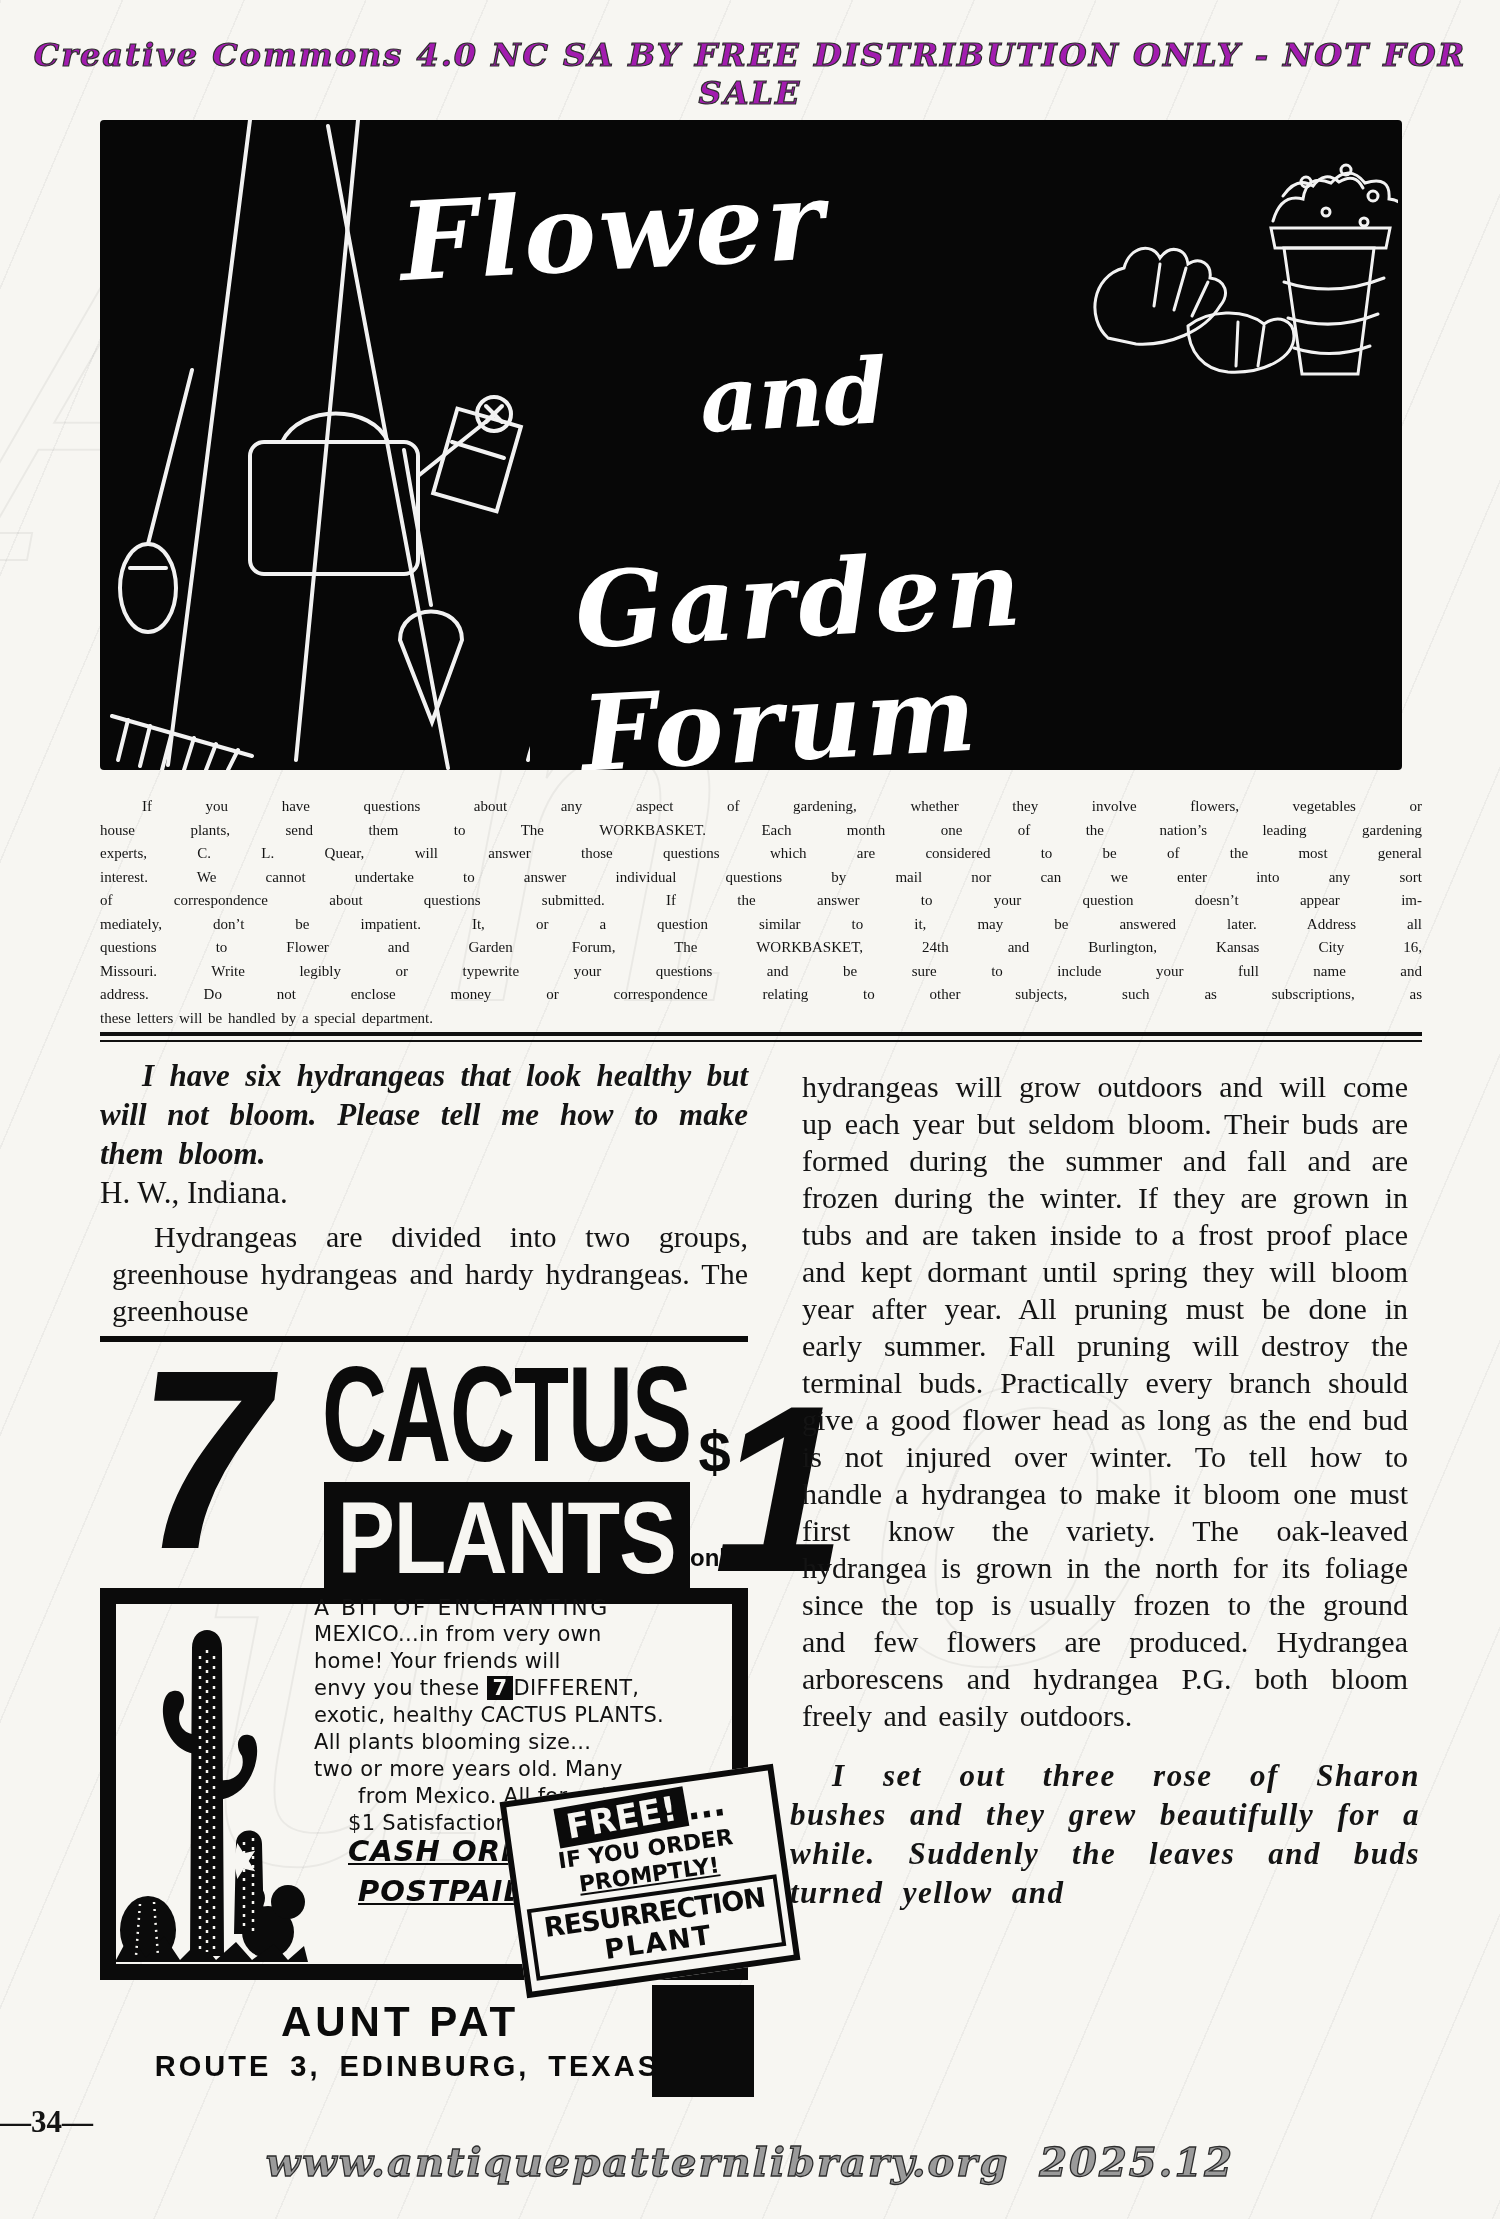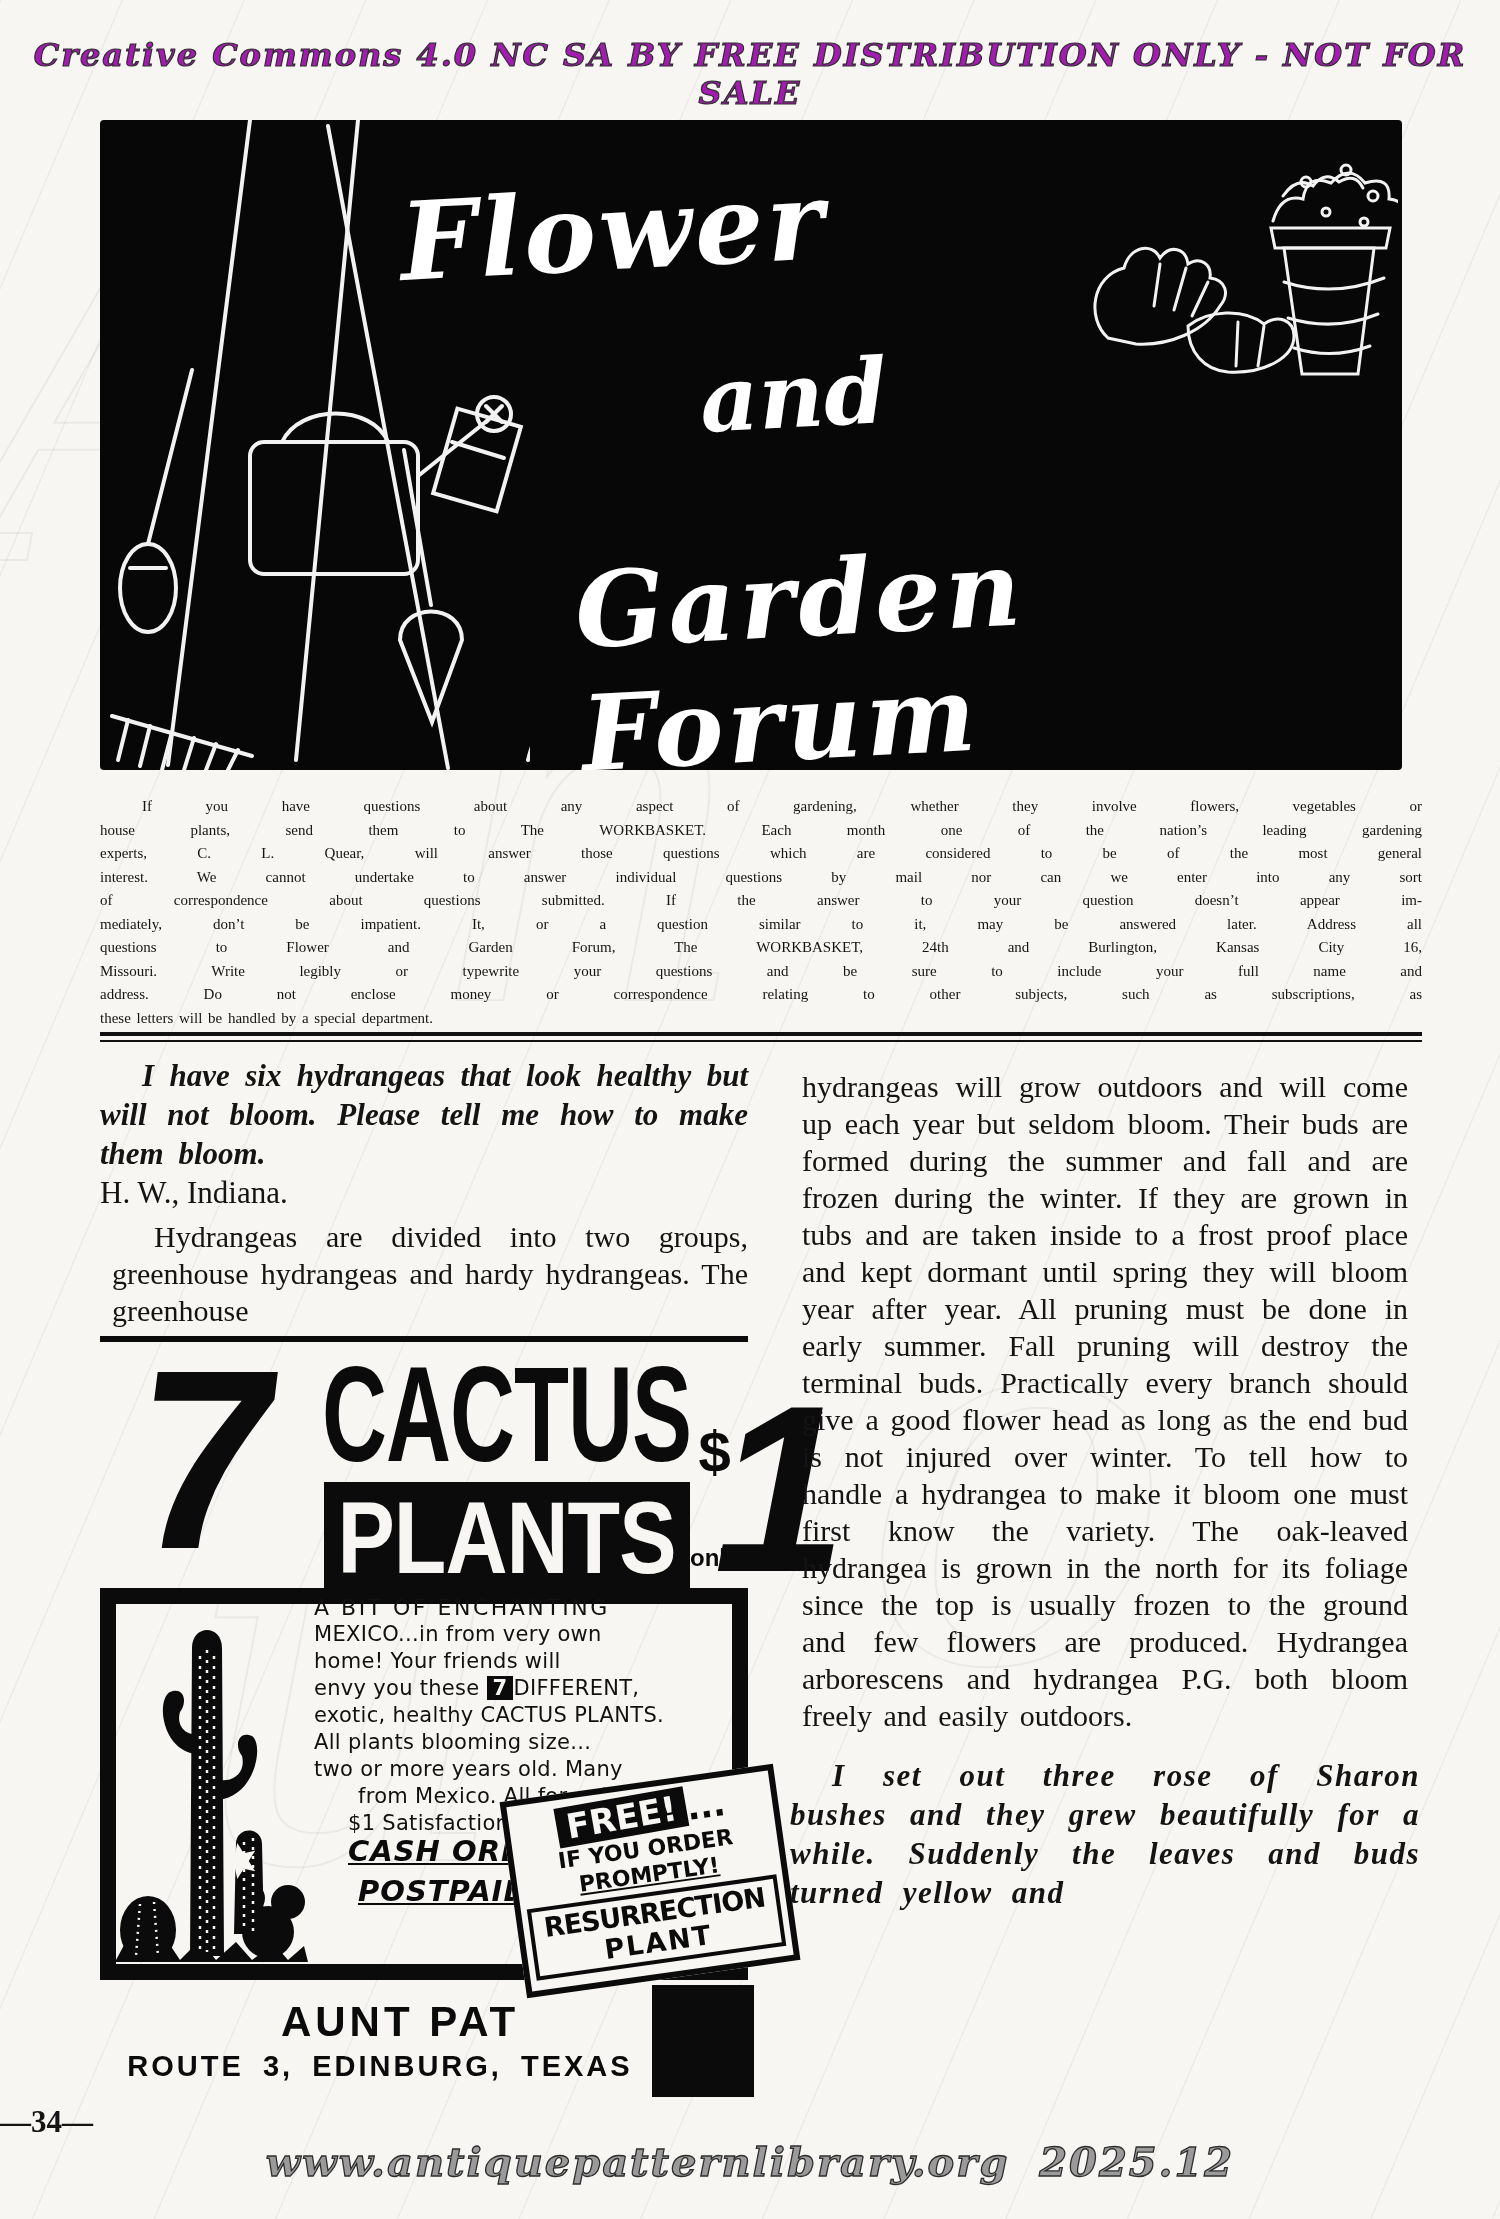"ROUTE 3, EDINBURG, TEXAS" .ad-address { text-align: center -> right }
